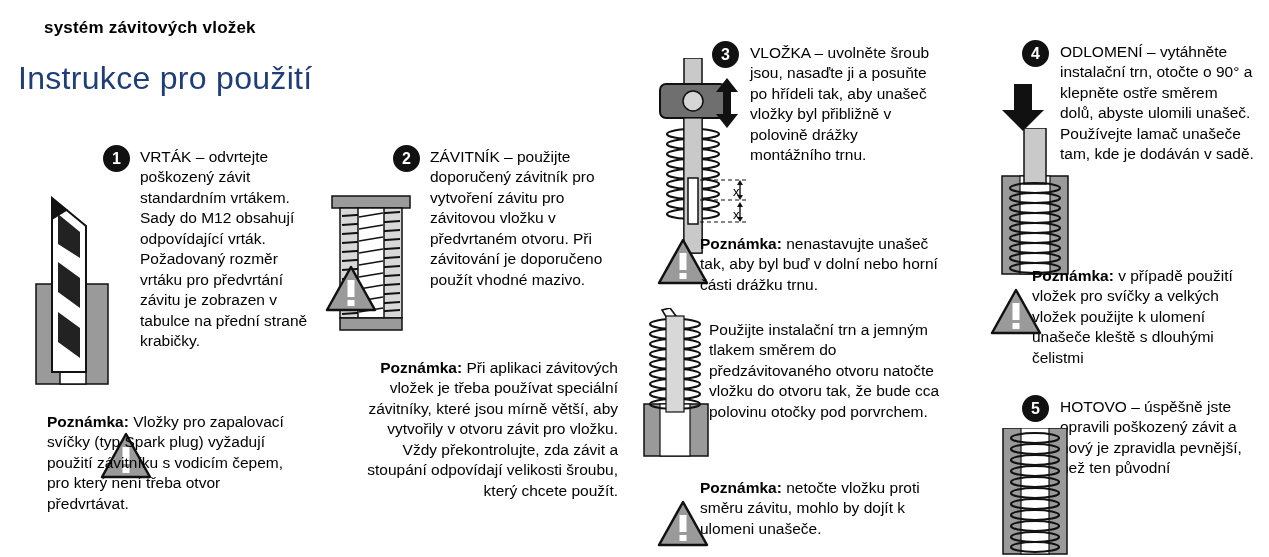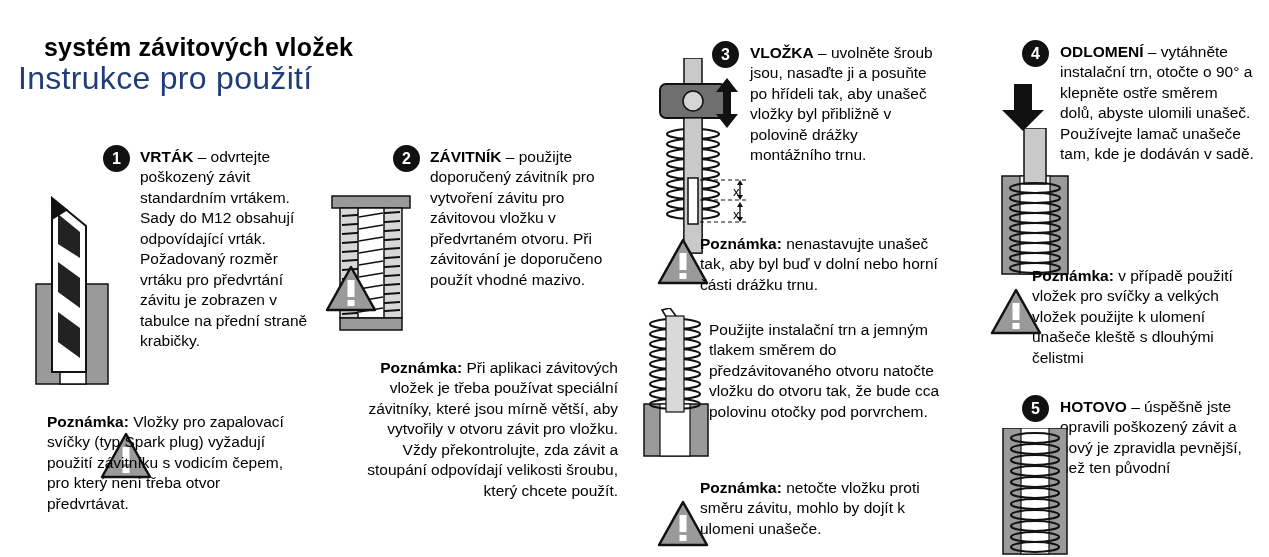"systém závitových vložek" .subtitle { font-size: 25px -> 17px; margin-top: 15px -> none }
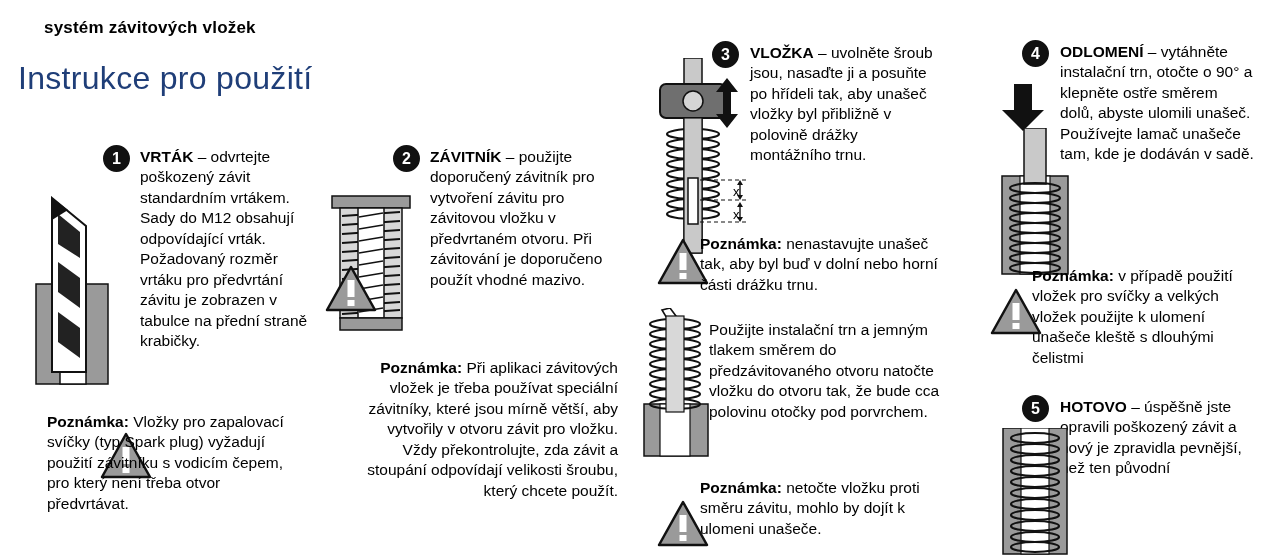"VLOŽKA" .step-title { font-weight: bold -> normal }
